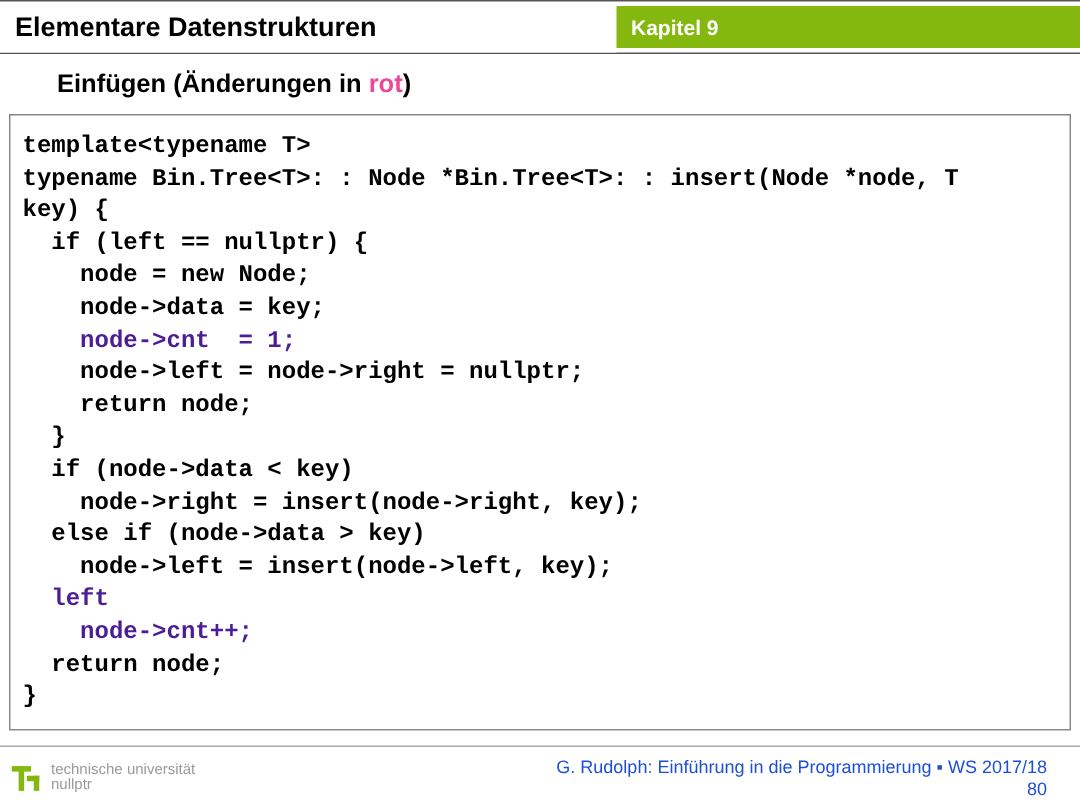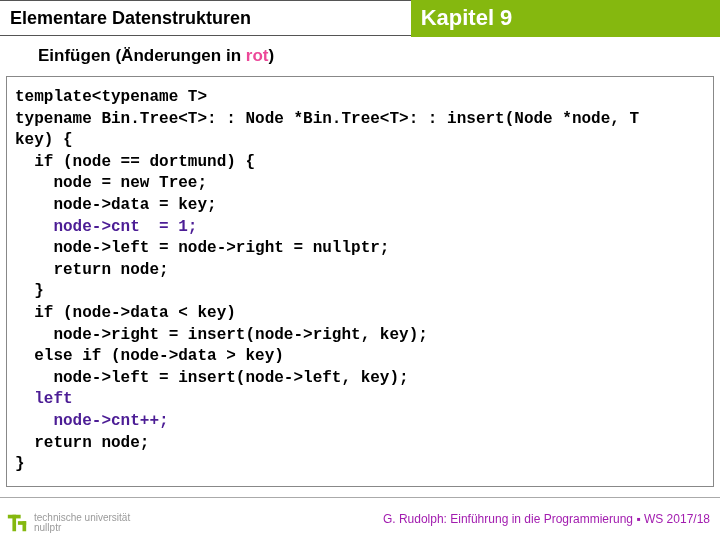"Kapitel 9" .header-right { font-size: 22px -> 14px }
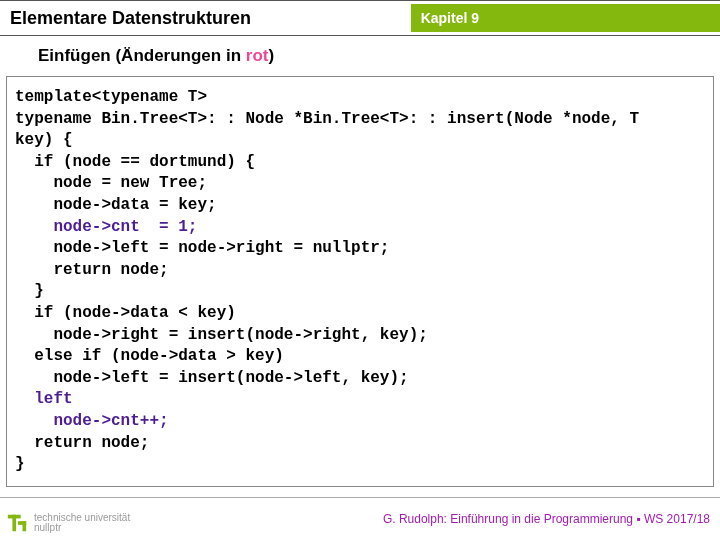"if (node == dortmund) {" span { text: node == dortmund -> left == nullptr }
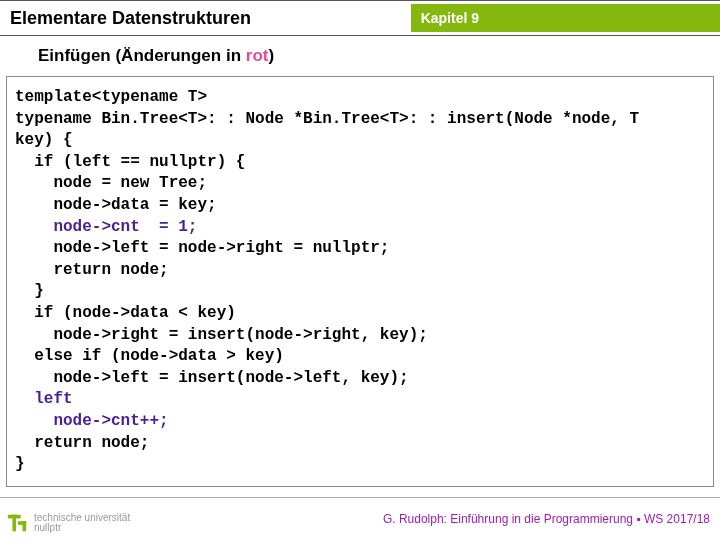"node = new Tree;" span { text: Tree -> Node }
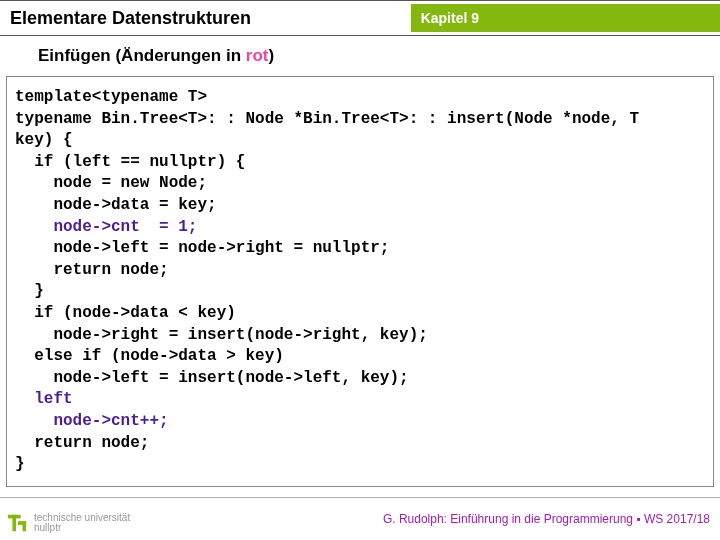"technische universität" .footer { align-items: flex-start -> center; right: 0 -> 12px }
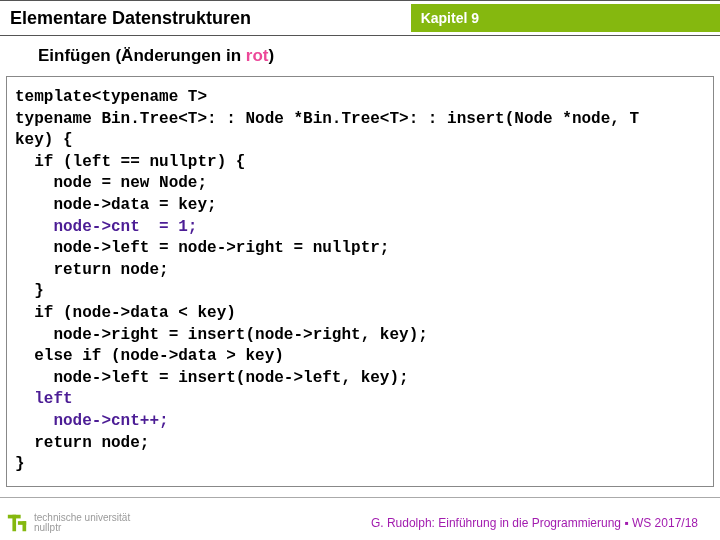"G. Rudolph: Einführung in die" .credit { color: #a21caf -> #1d4ed8 }
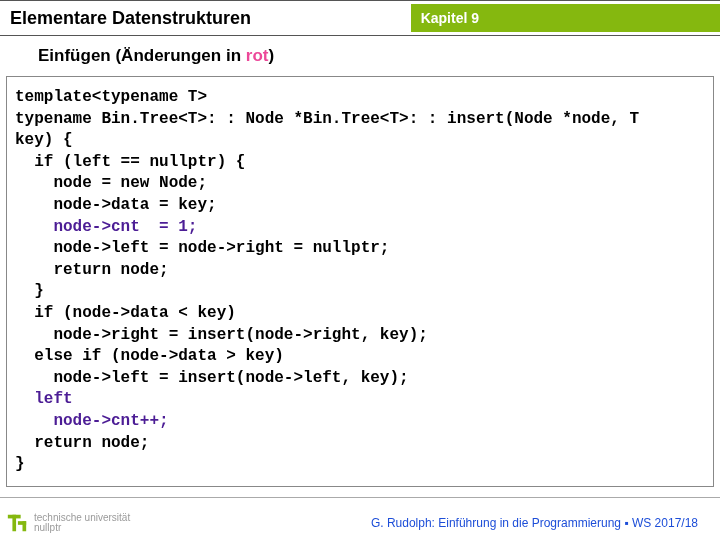"80" div { html: none -> <div>80</div> }
